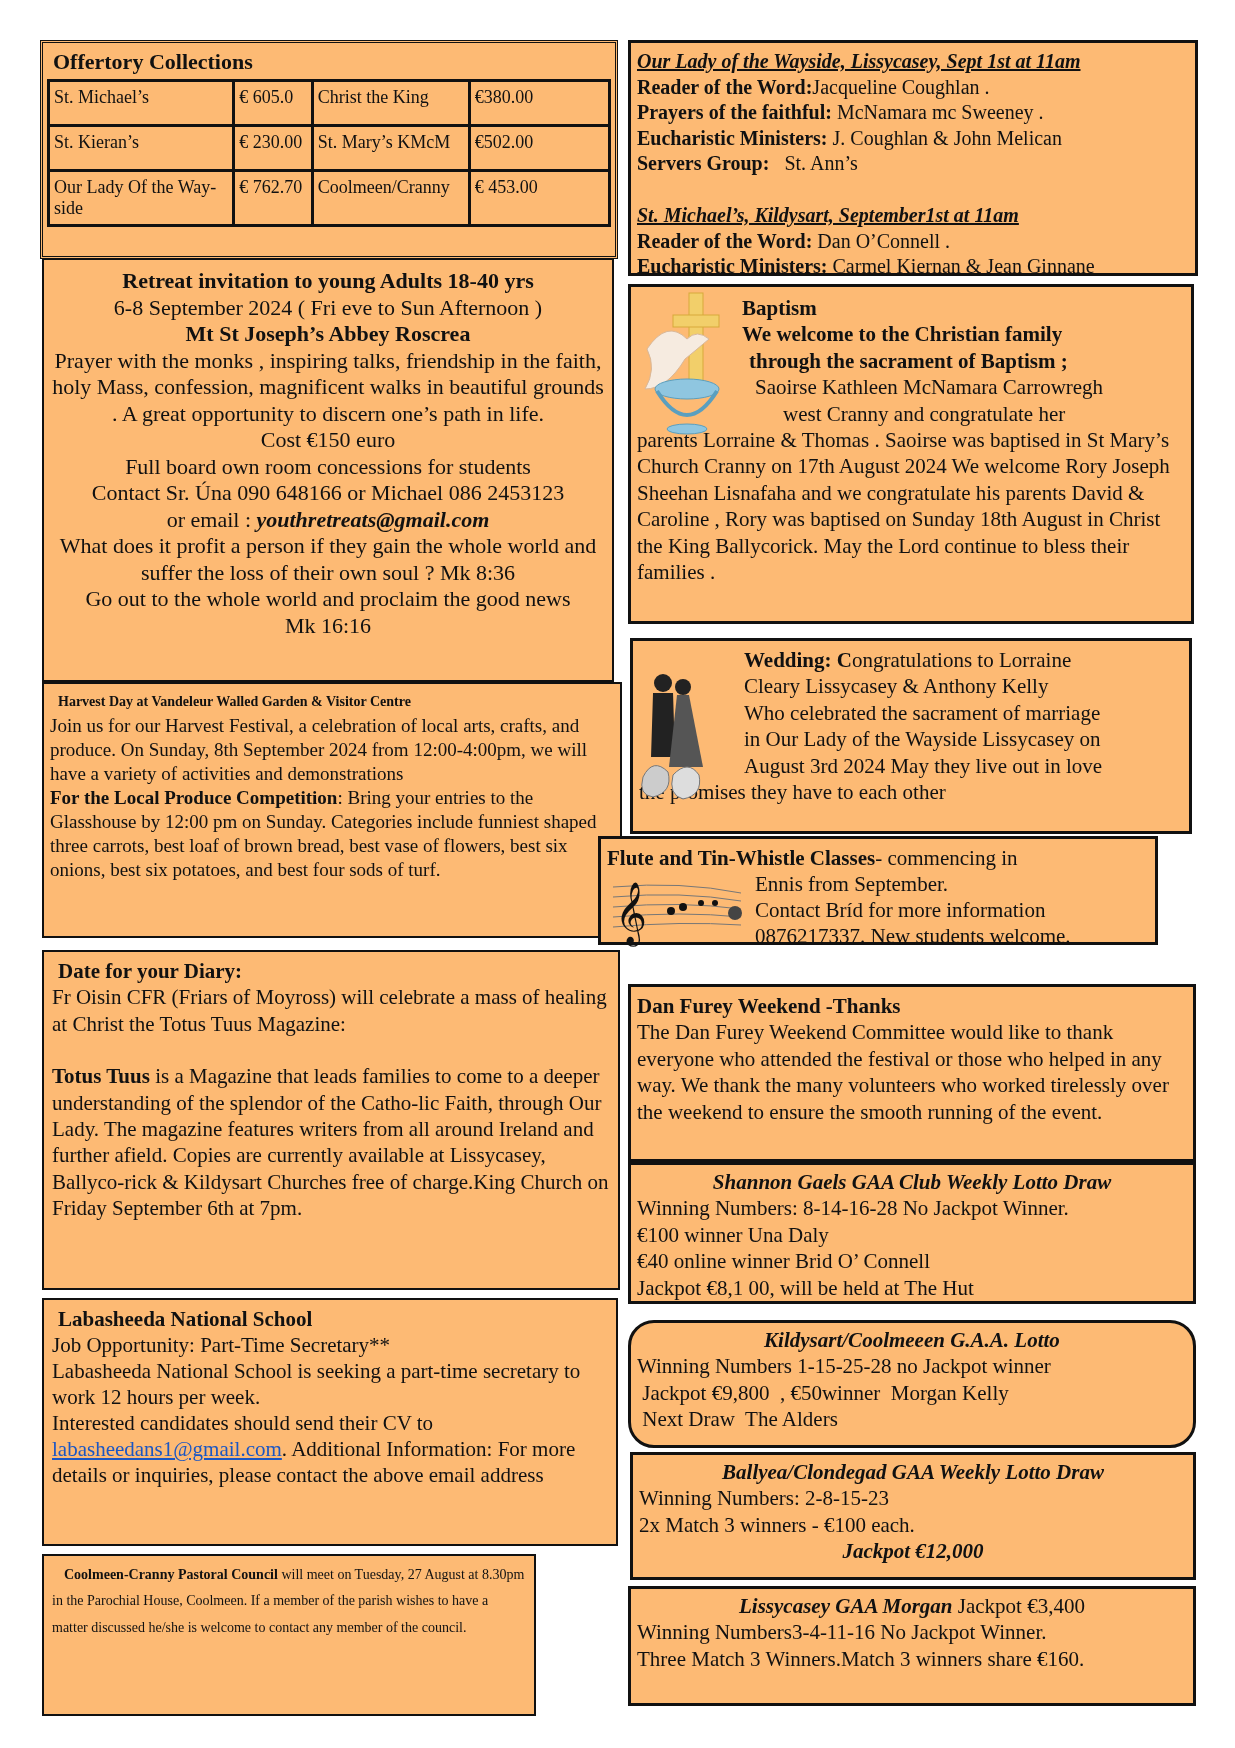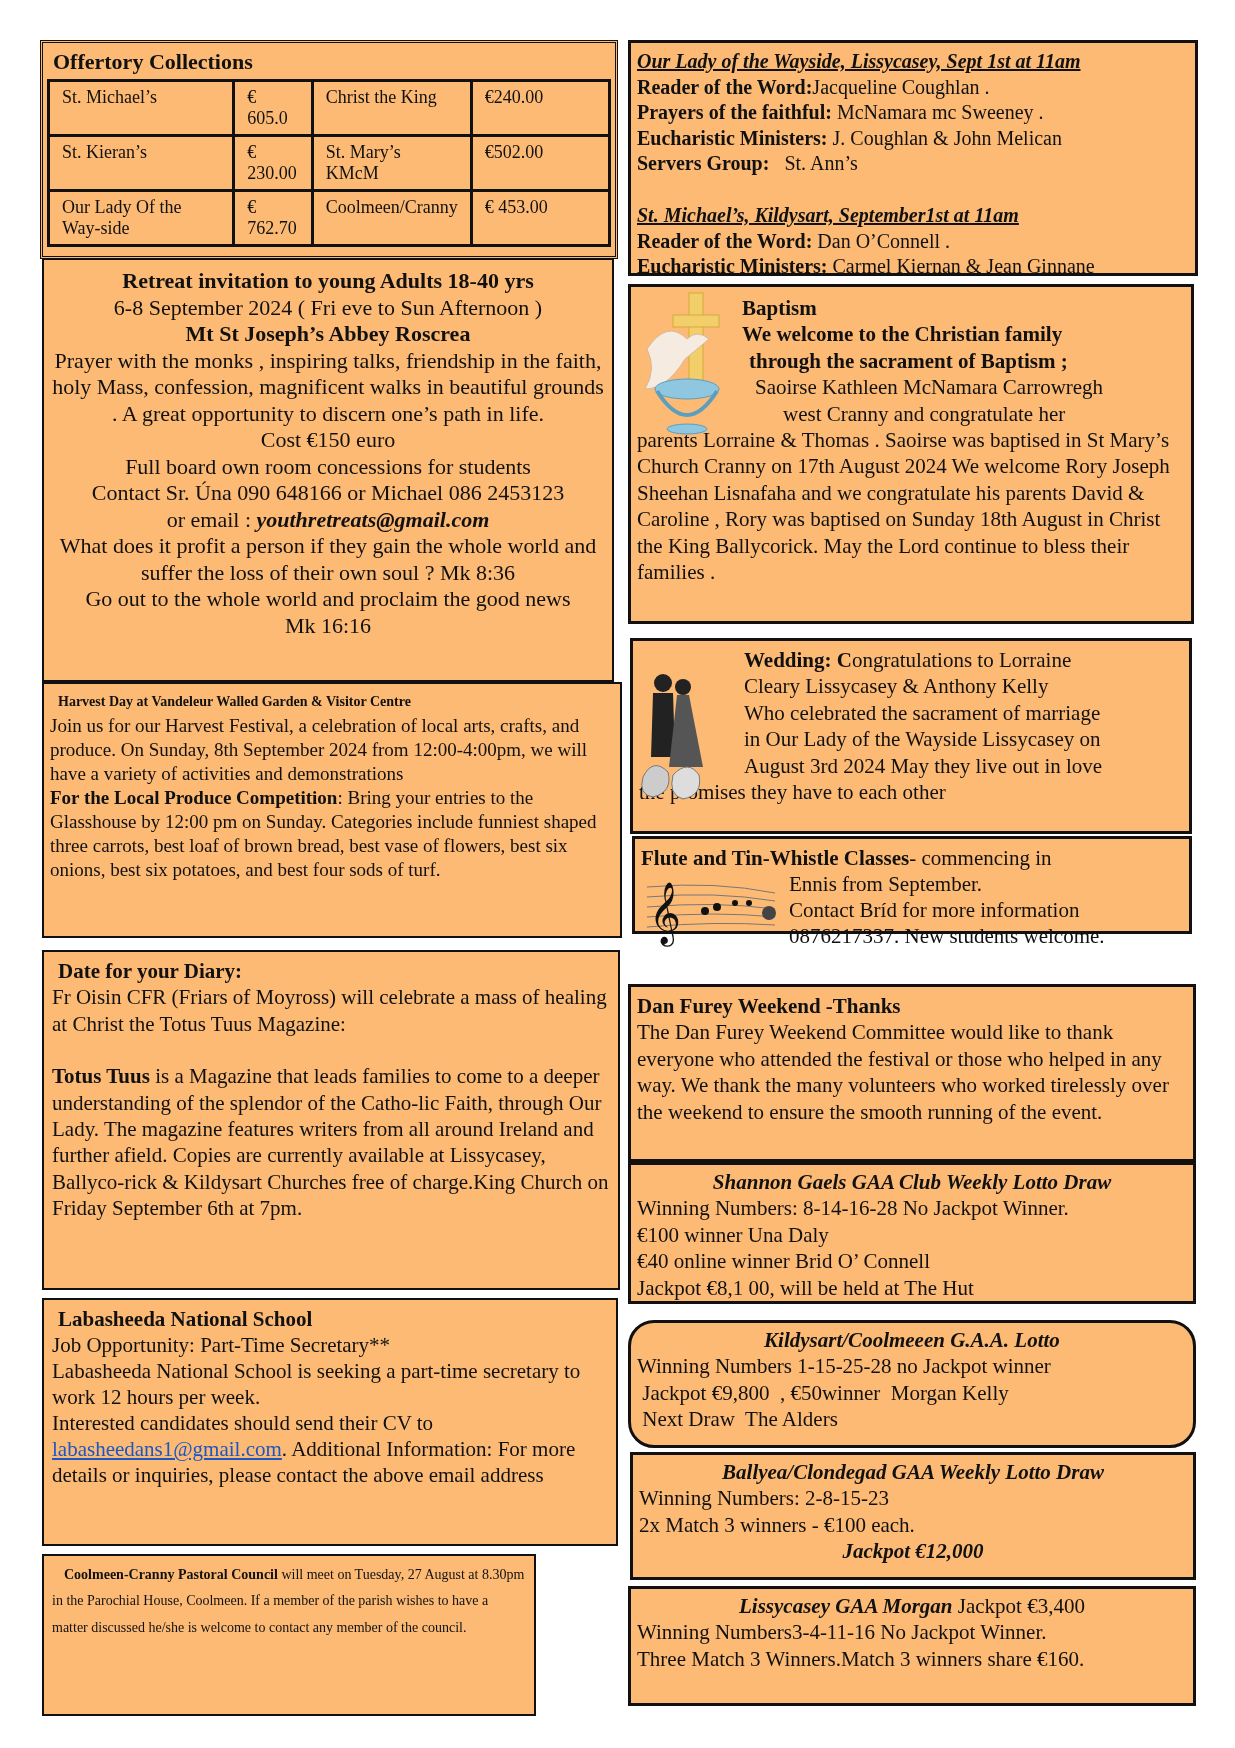"St. Michael’s" #offertory td { padding: 5px 12px -> 5px 4px }
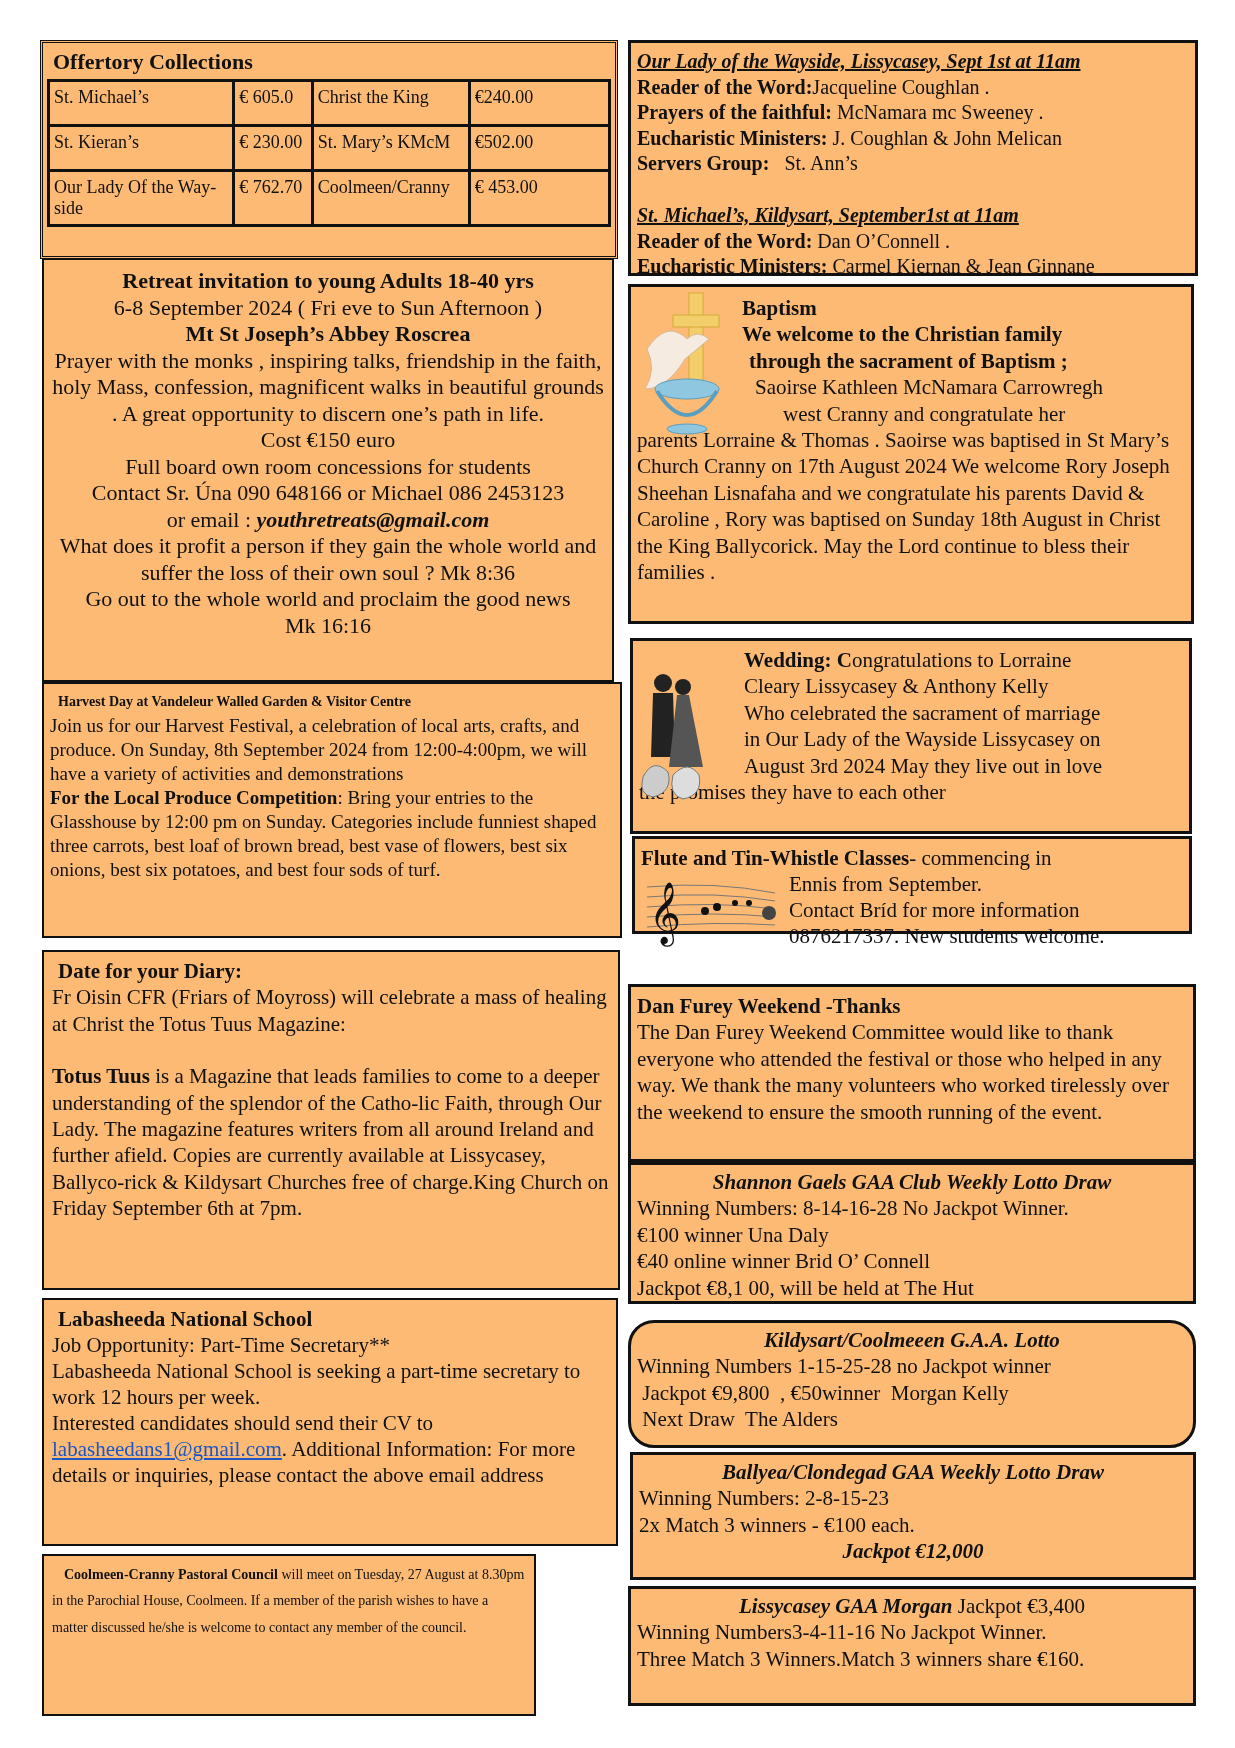"€240.00" td { text: €240.00 -> €380.00 }
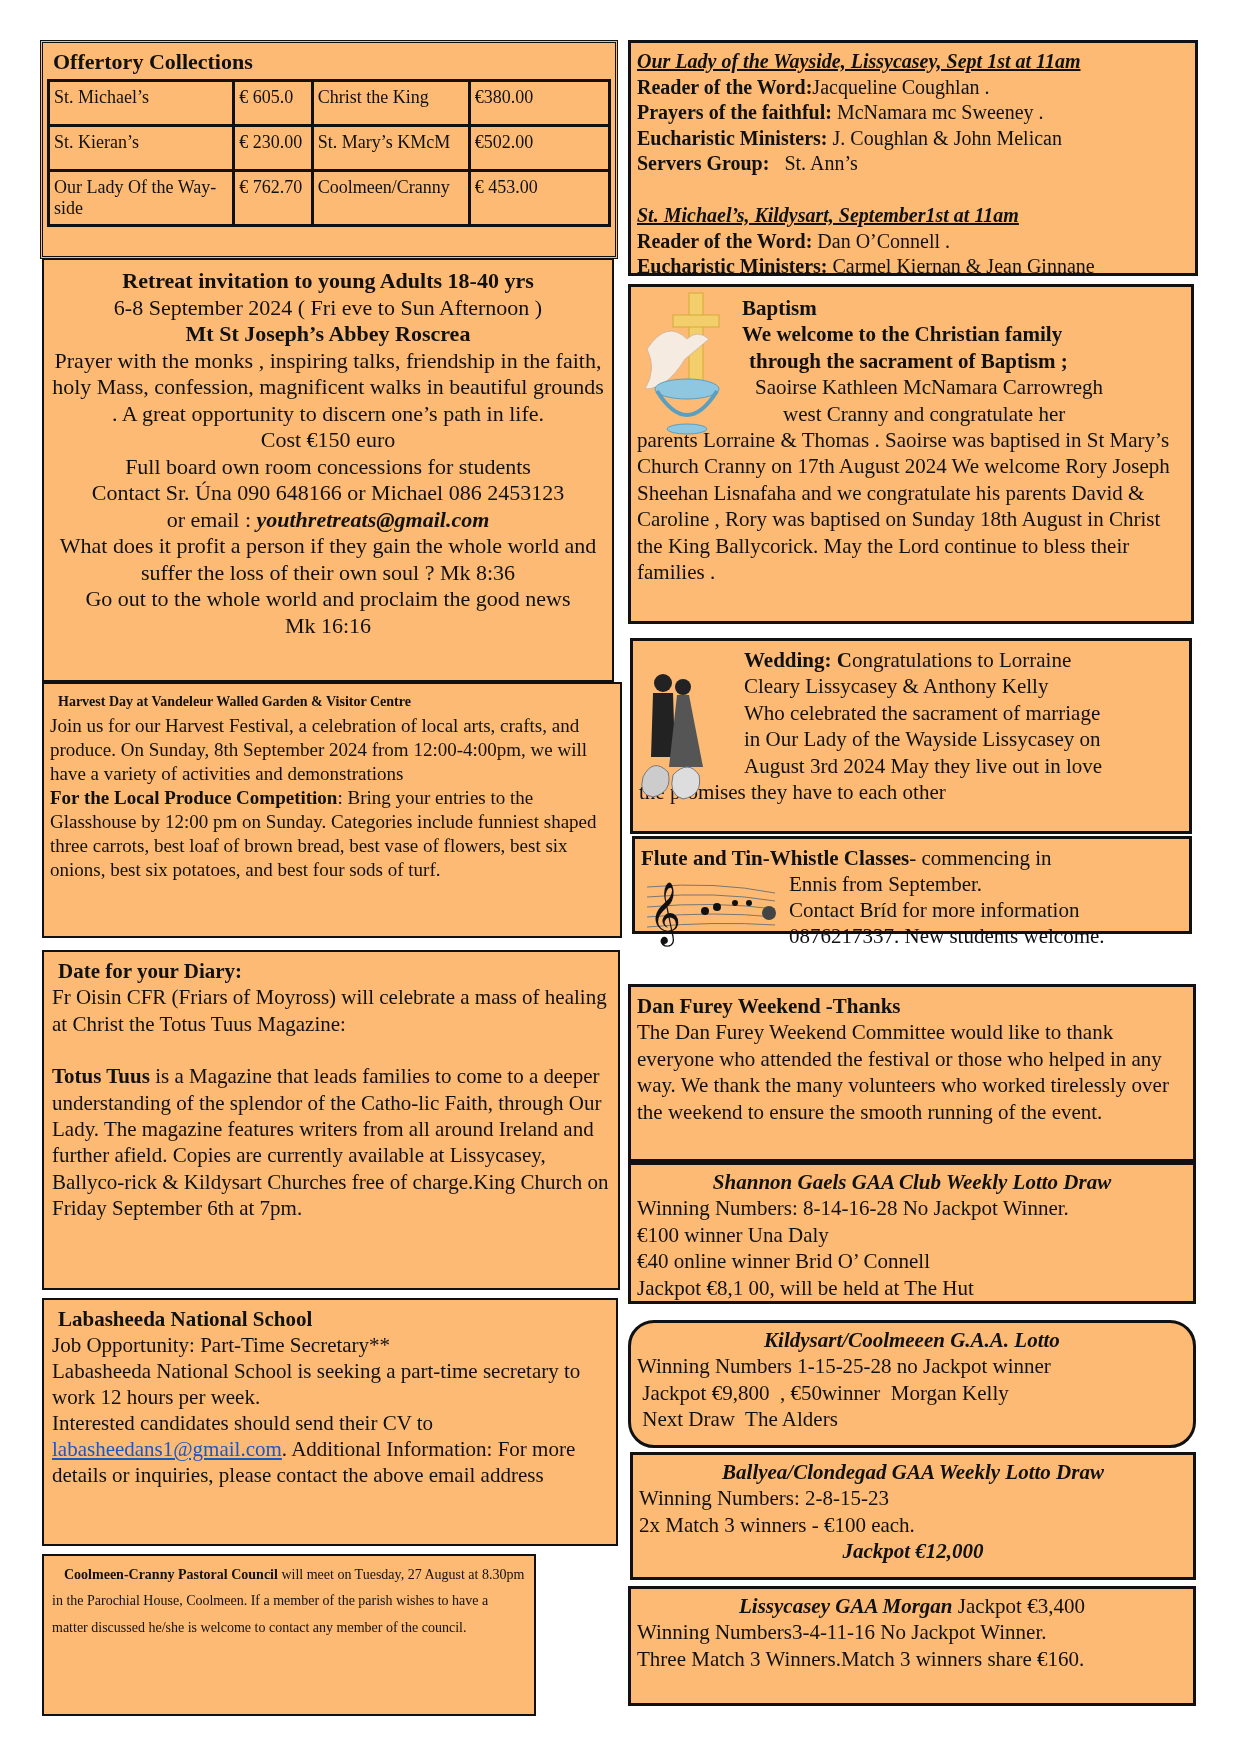"Flute and Tin-Whistle Classes-" #flute { height: 98px -> 109px; left: 632px -> 598px }
